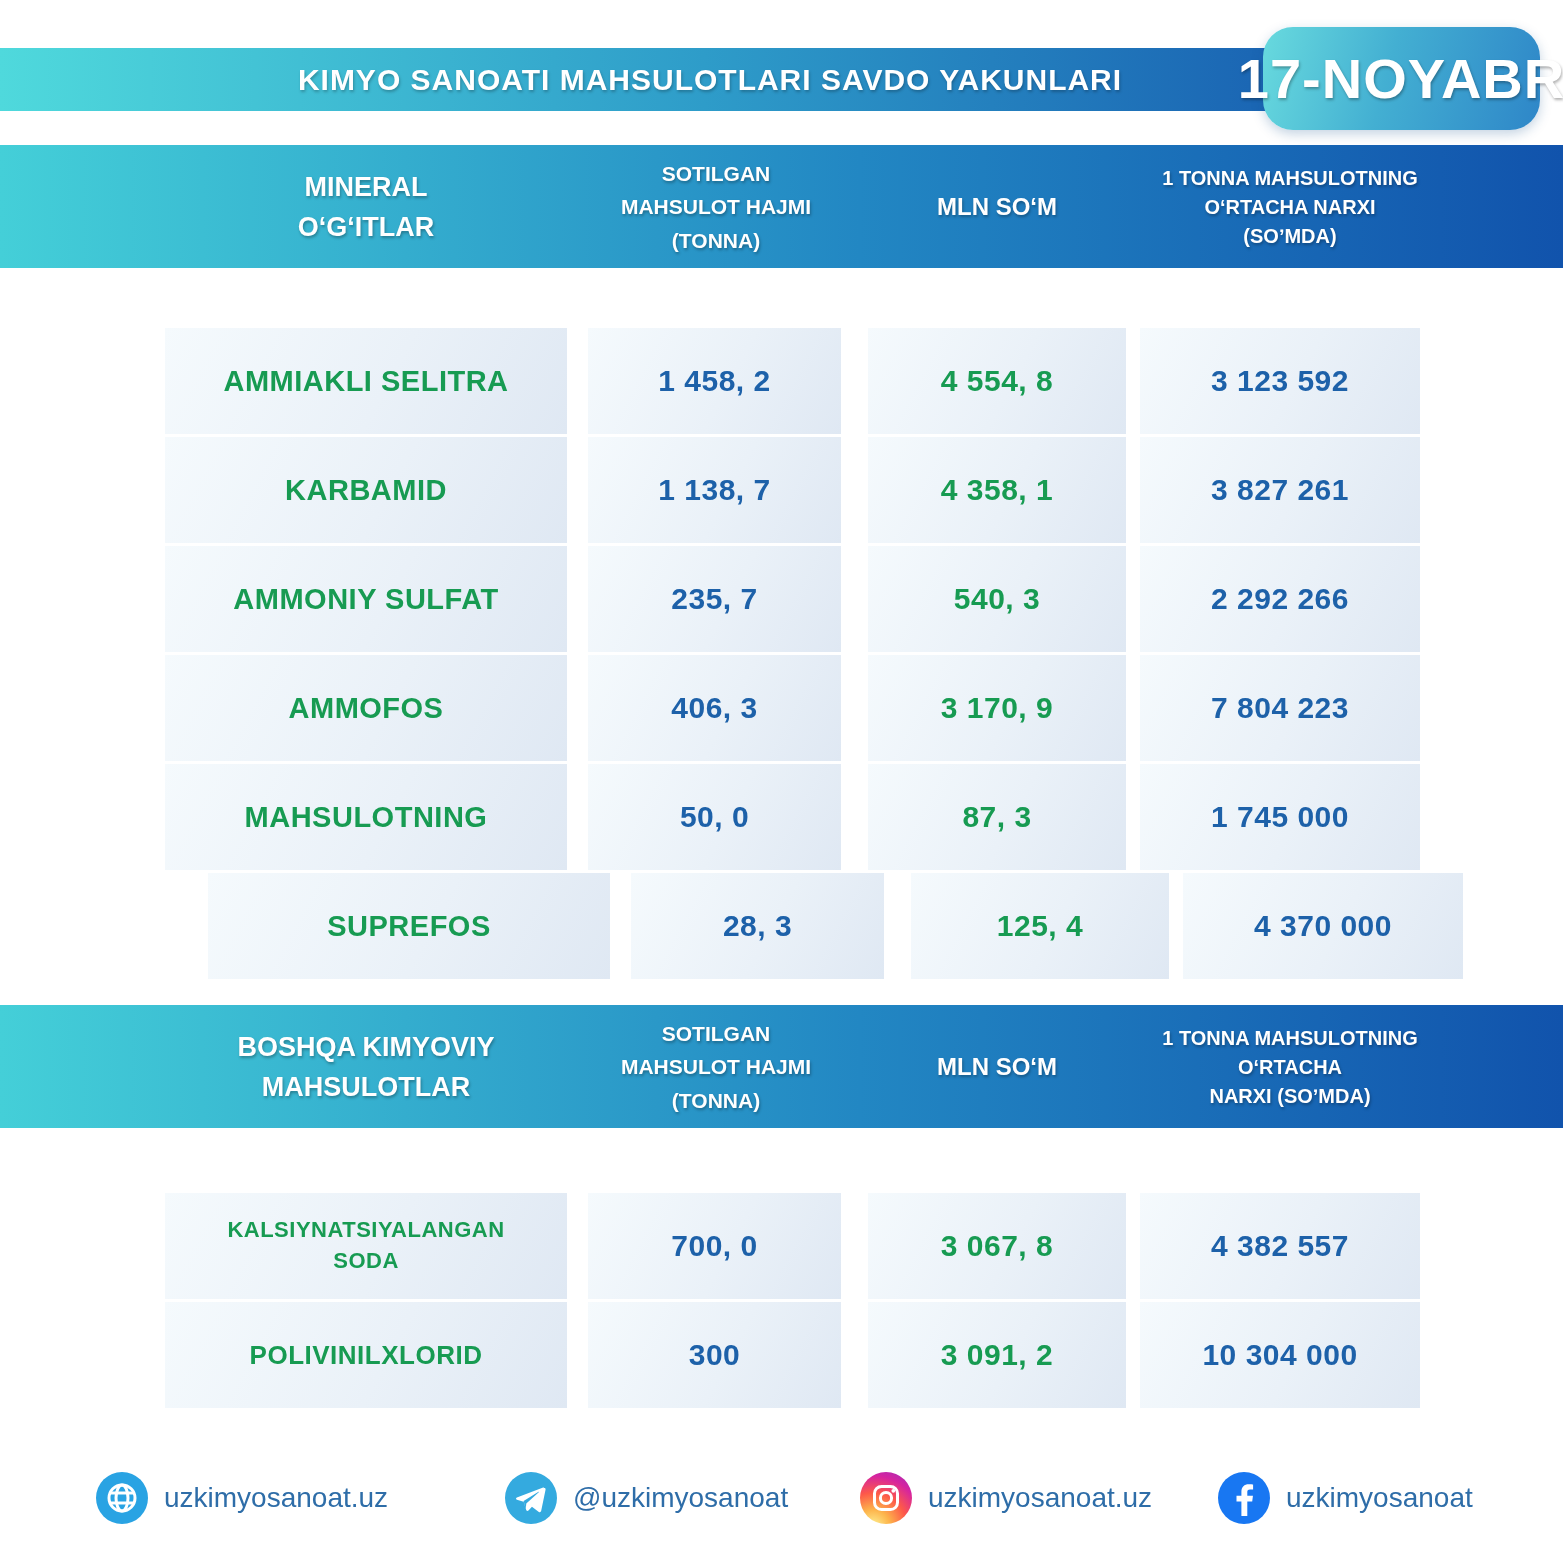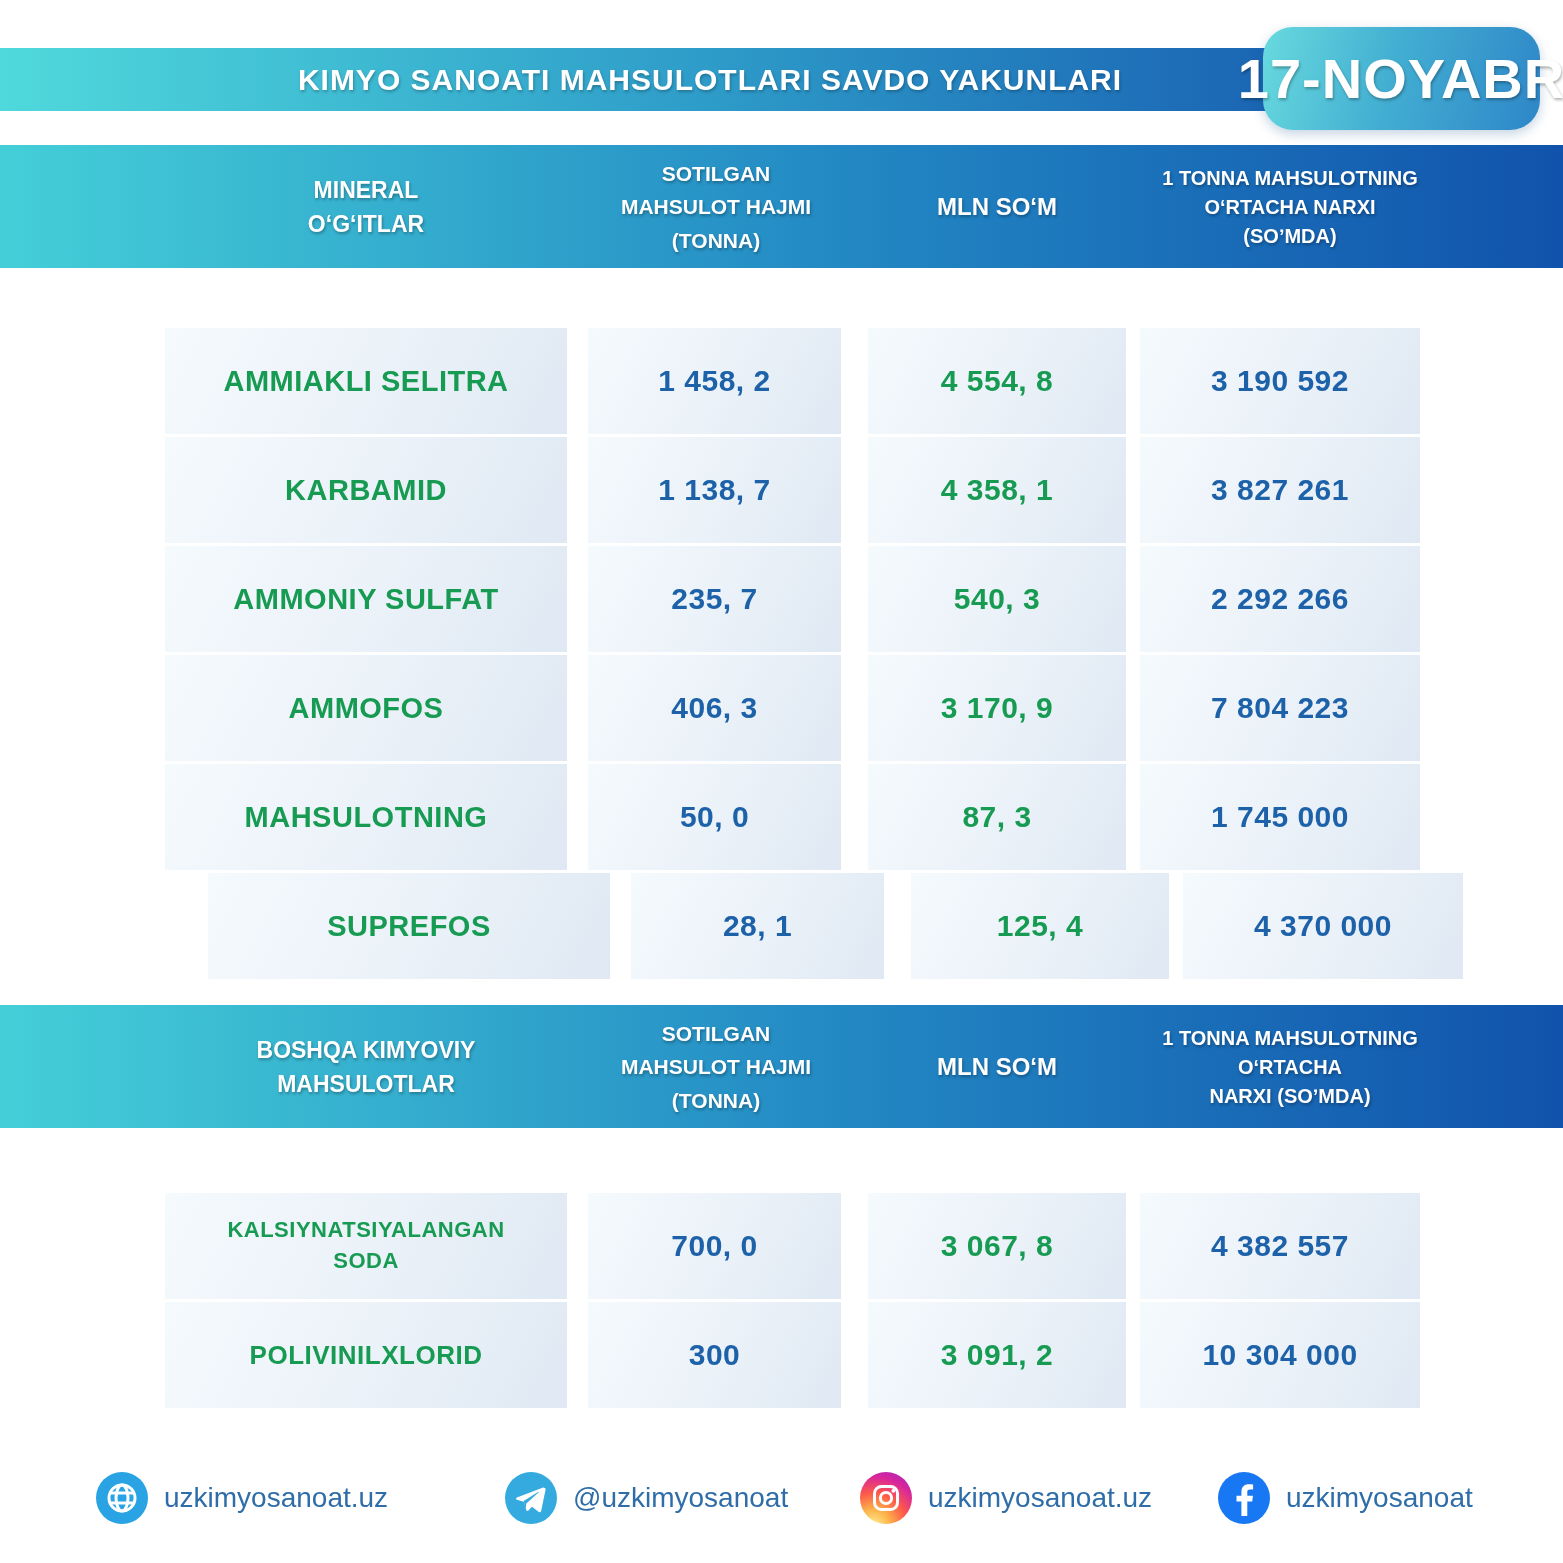"MINERAL" .hc1 { font-size: 23px -> 27px }
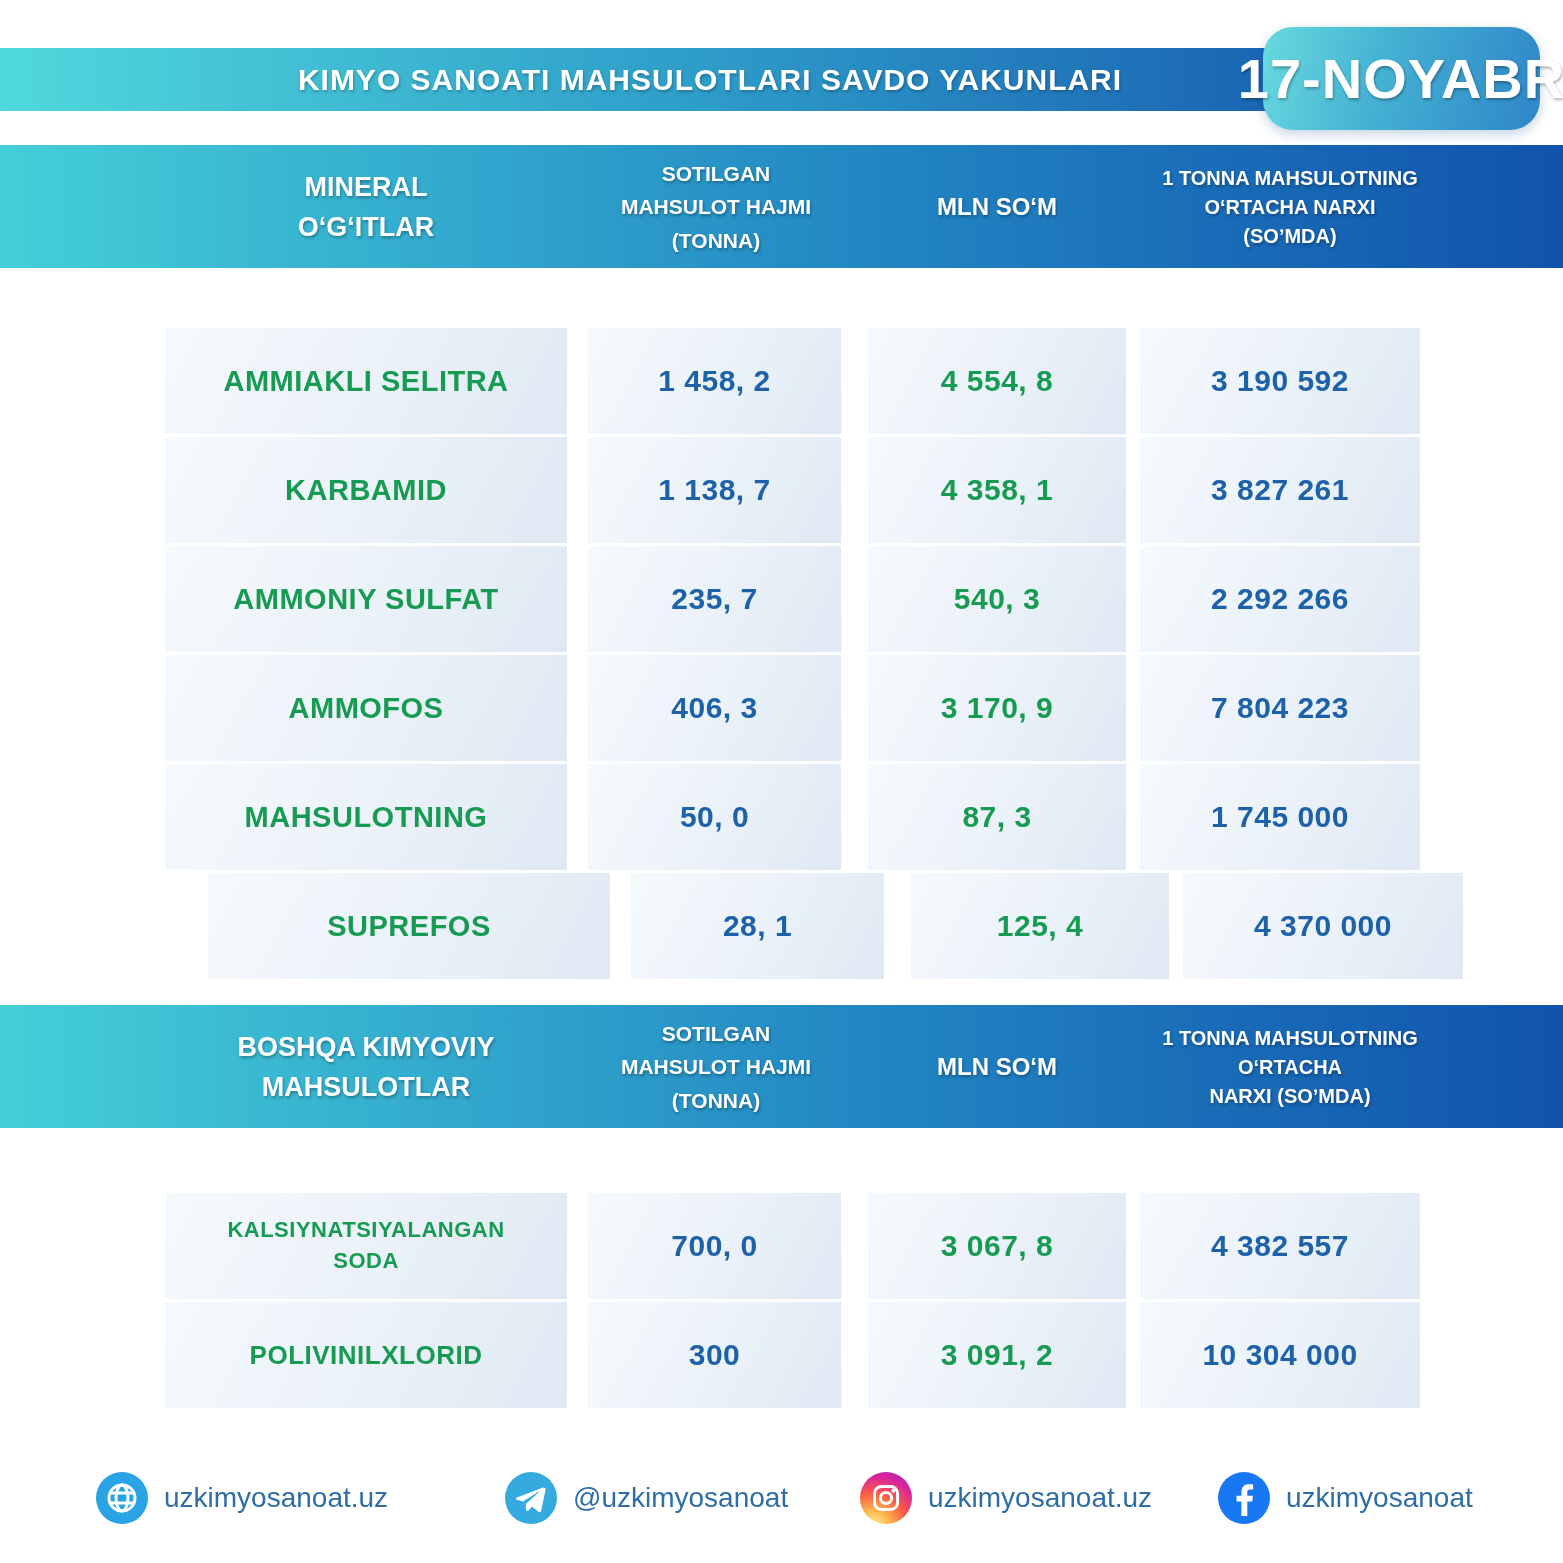"3 190 592" div.cell { text: 3 190 592 -> 3 123 592 }
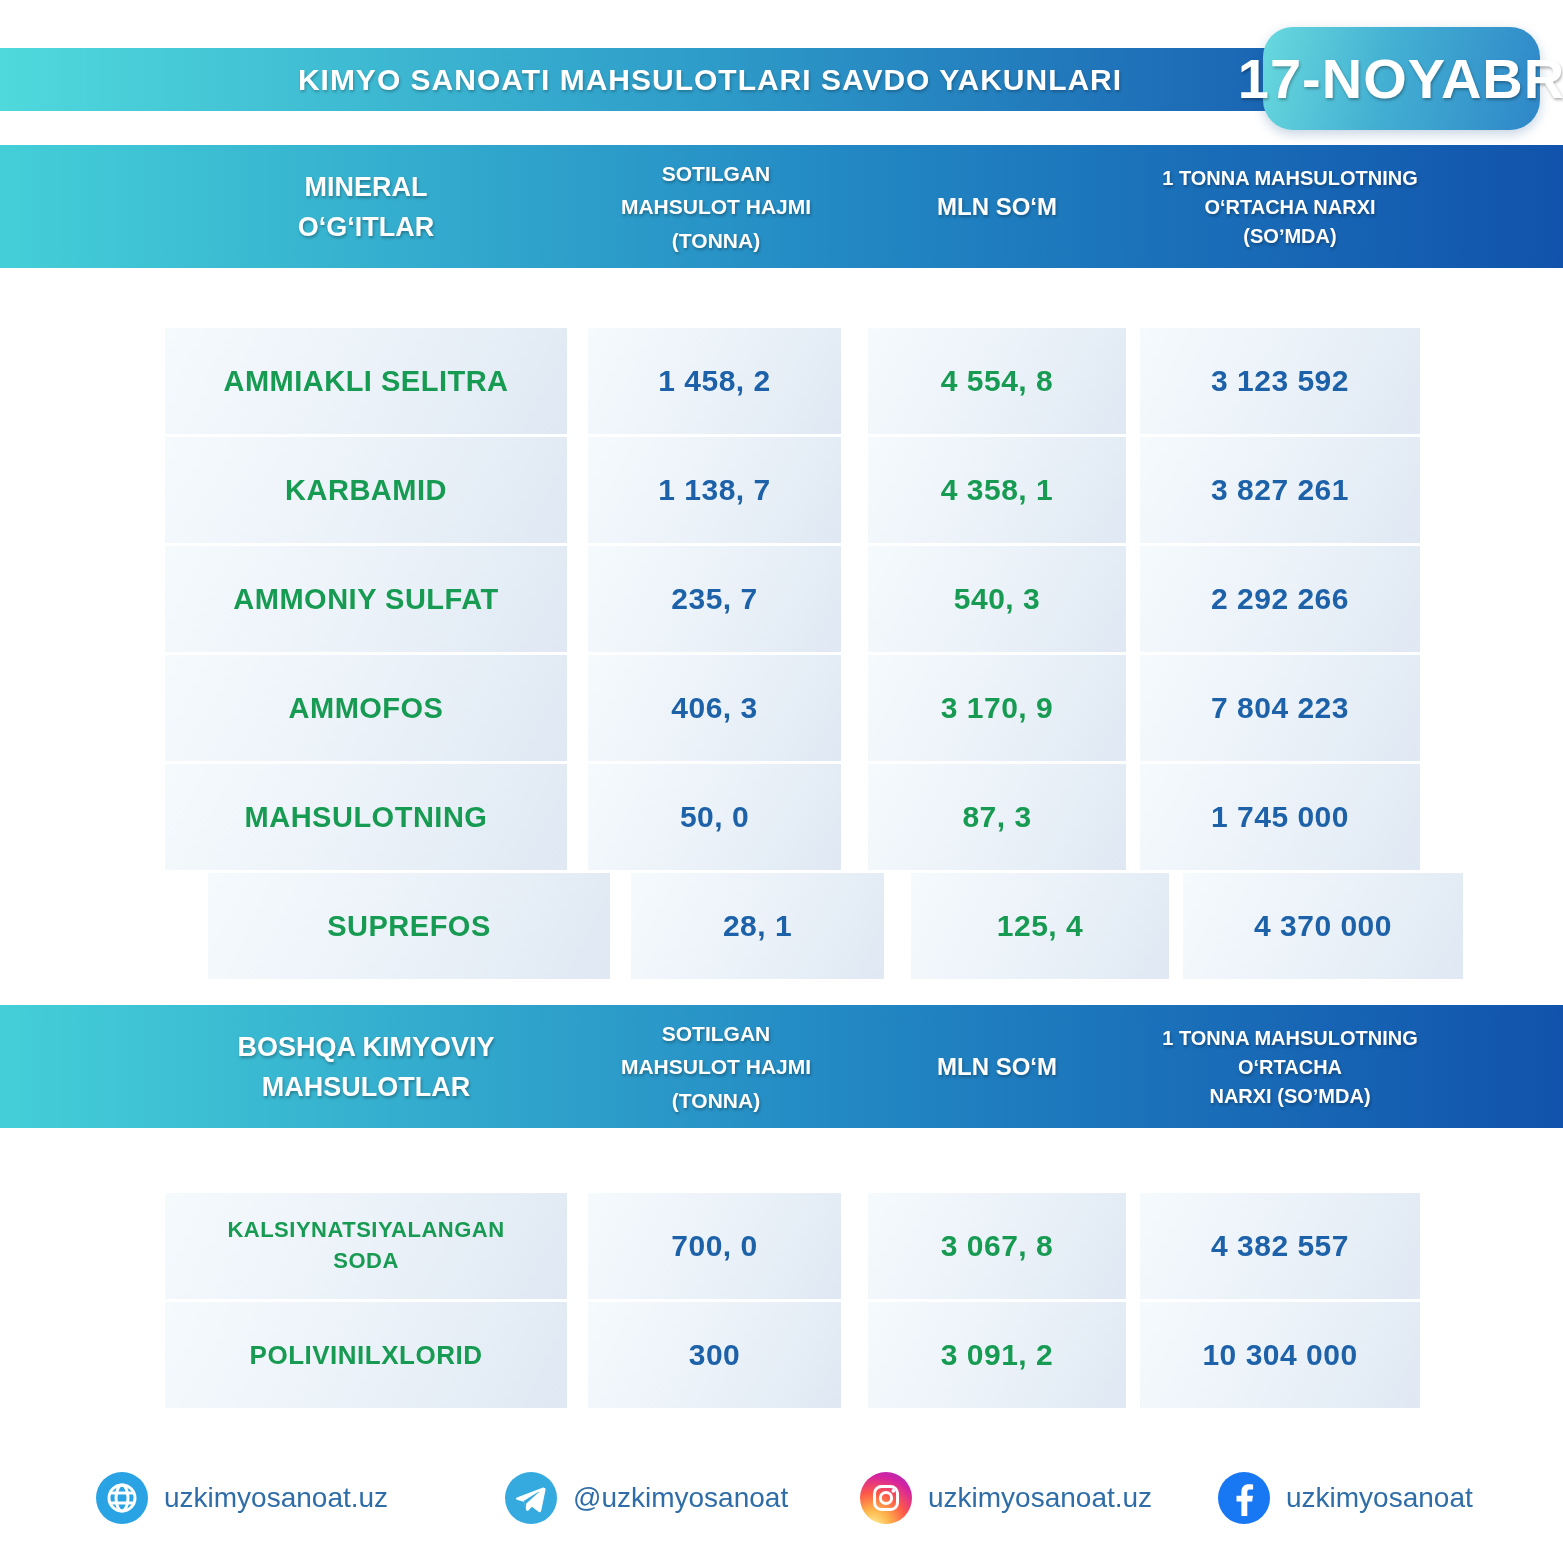"28, 1" div.cell { text: 1 -> 3 }
